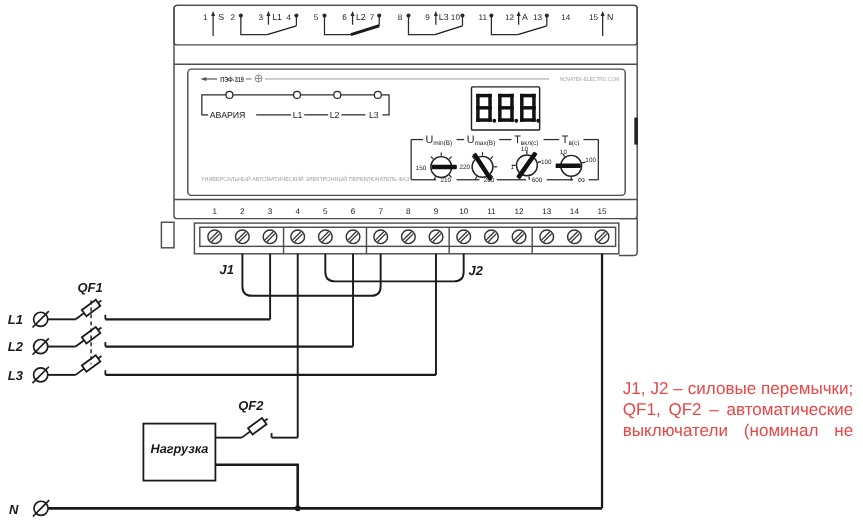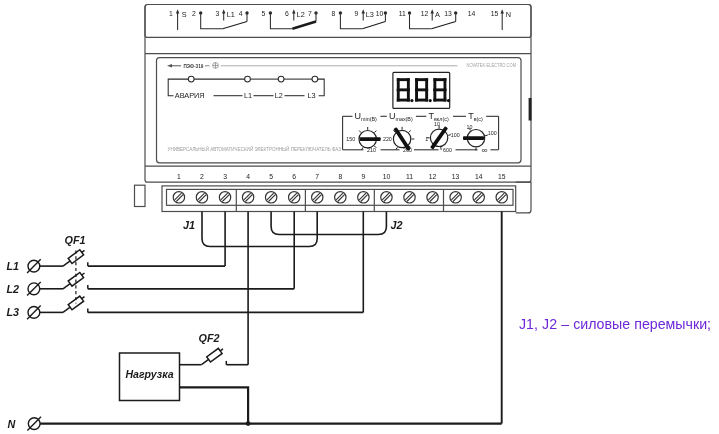"J1, J2 – силовые перемычки;" .note { color: #6d28d9 -> #ef4444 }
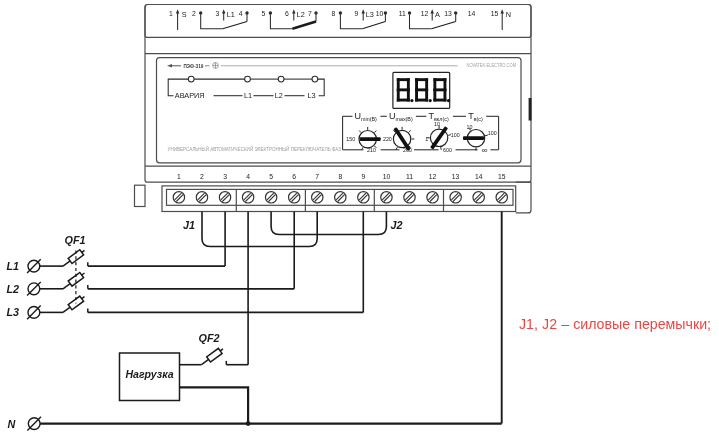"QF1, QF2 – автоматические" div.note-line { html: none -> <div>QF1, QF2 – автоматические</div> }
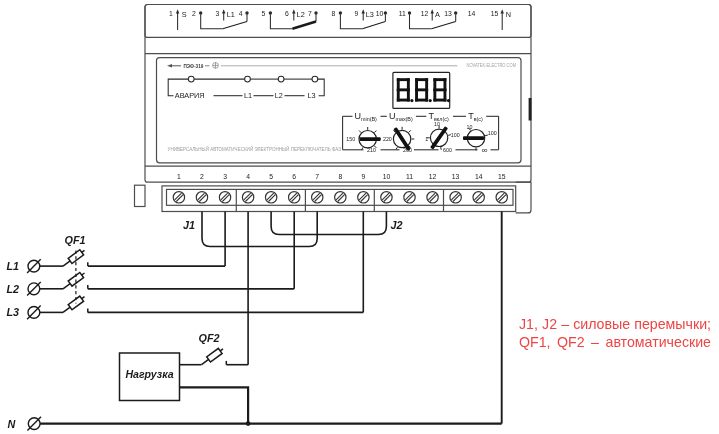"выключатели (номинал не" div.note-line { html: none -> <div>выключатели (номинал не</div> }
